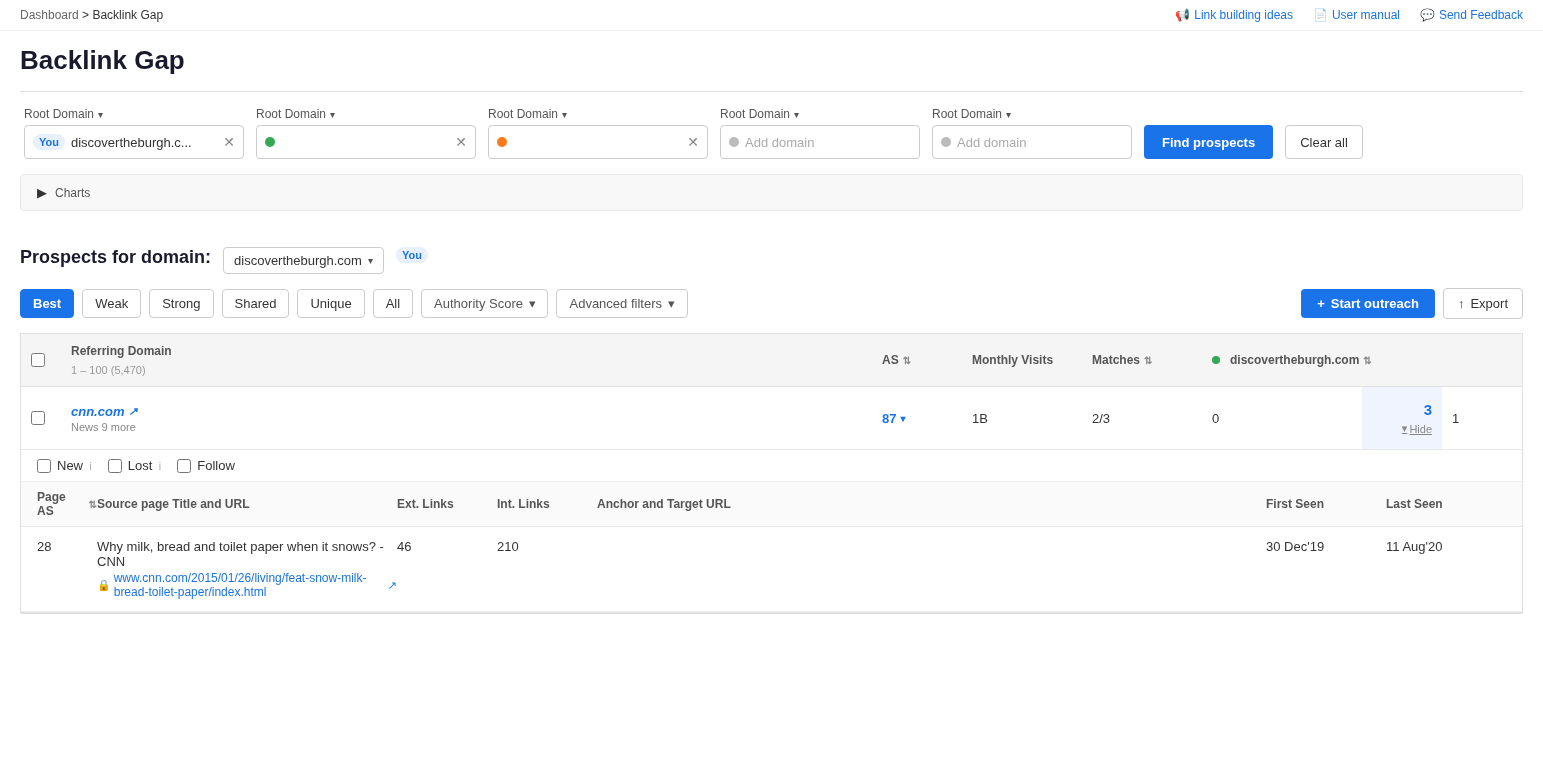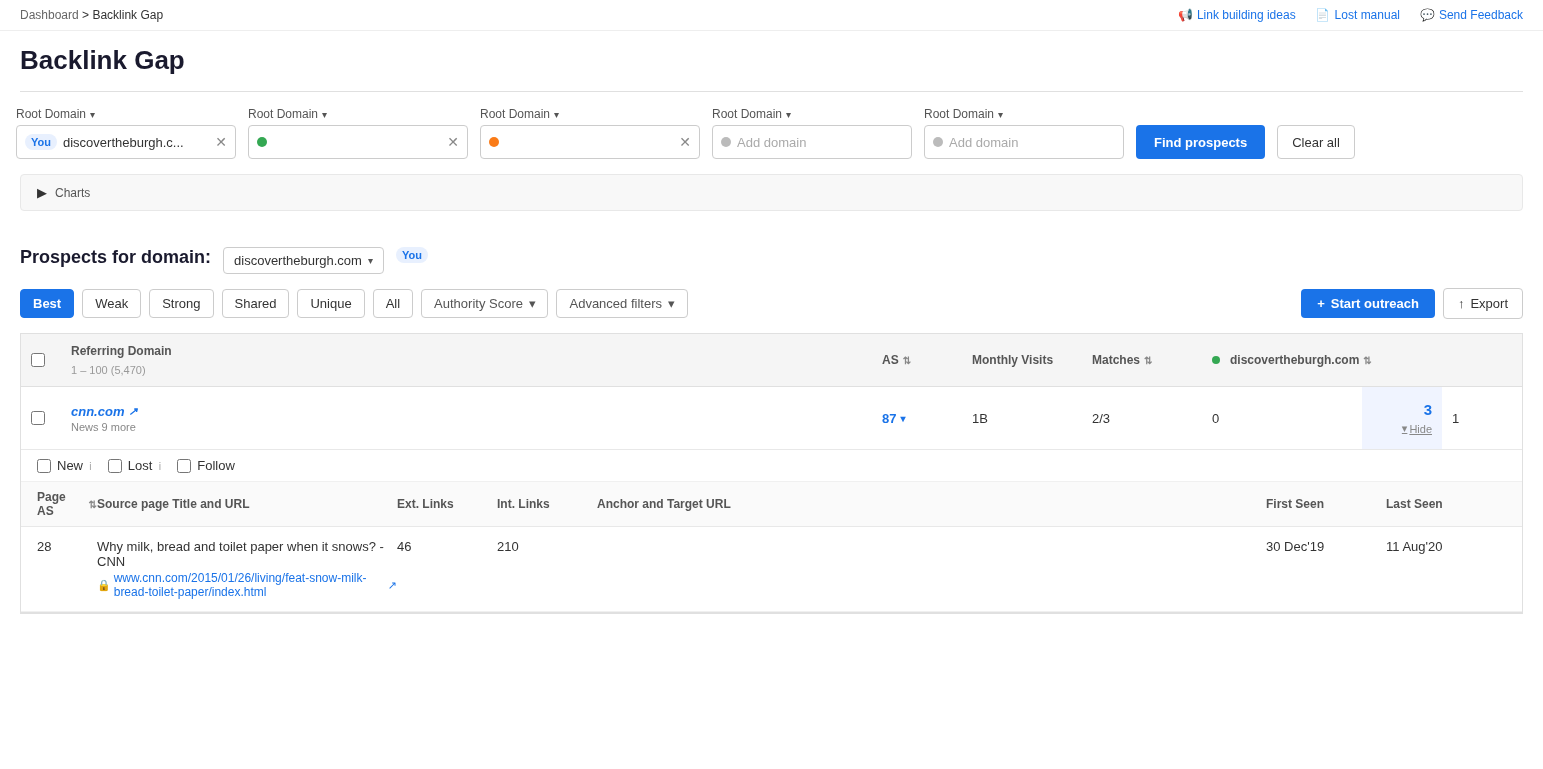"Lost manual" span { text: Lost -> User }
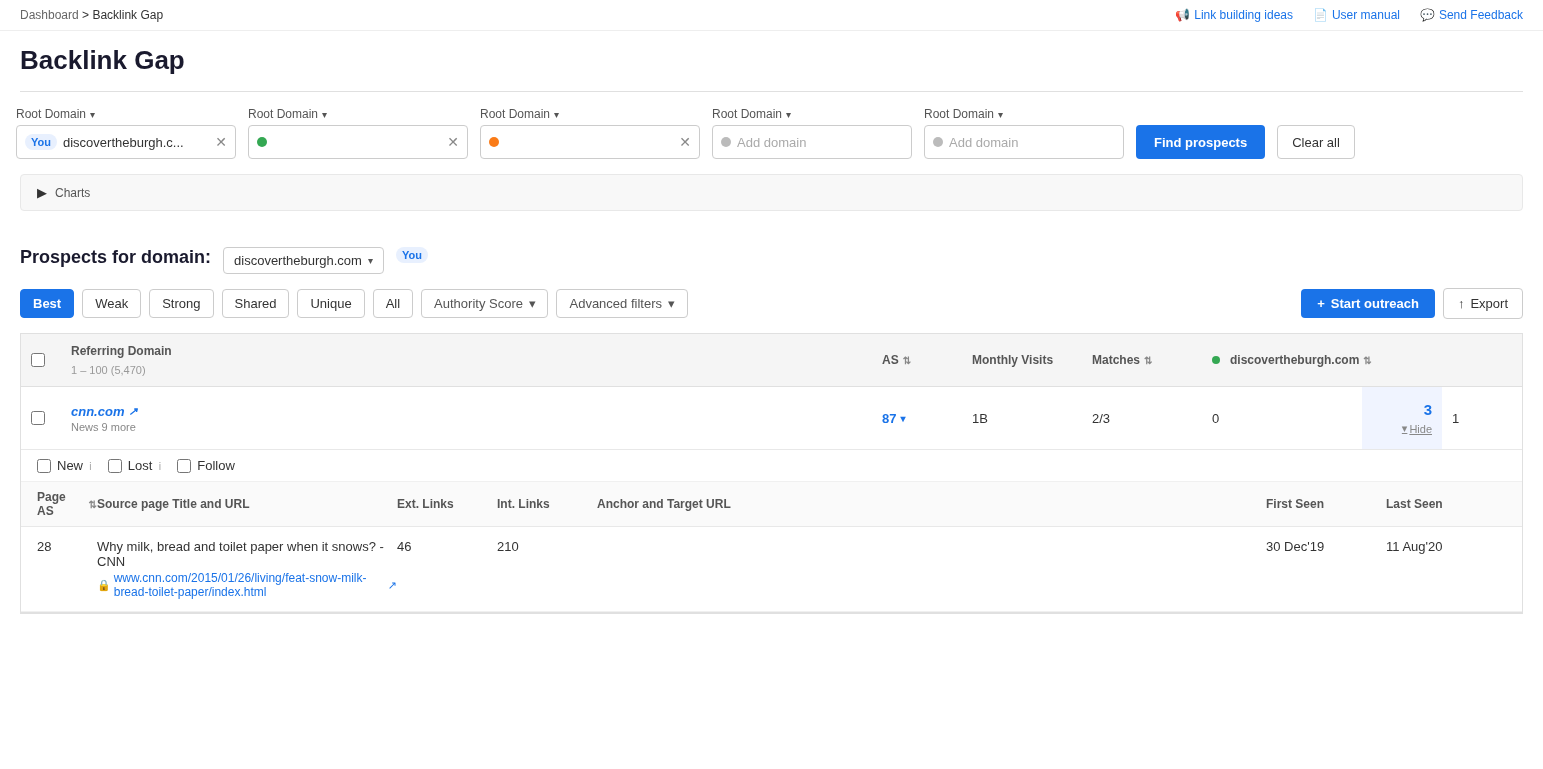"Root Domain" .domain-inputs { padding: 15px 16px -> 15px 24px }
